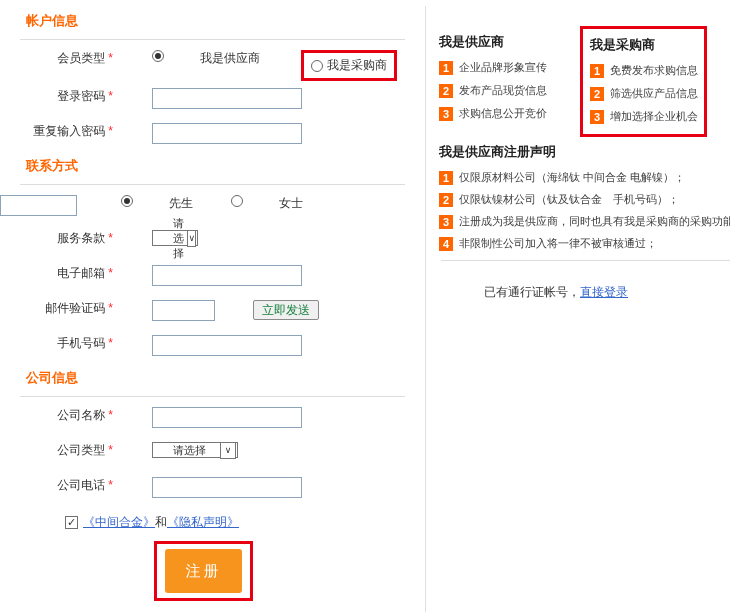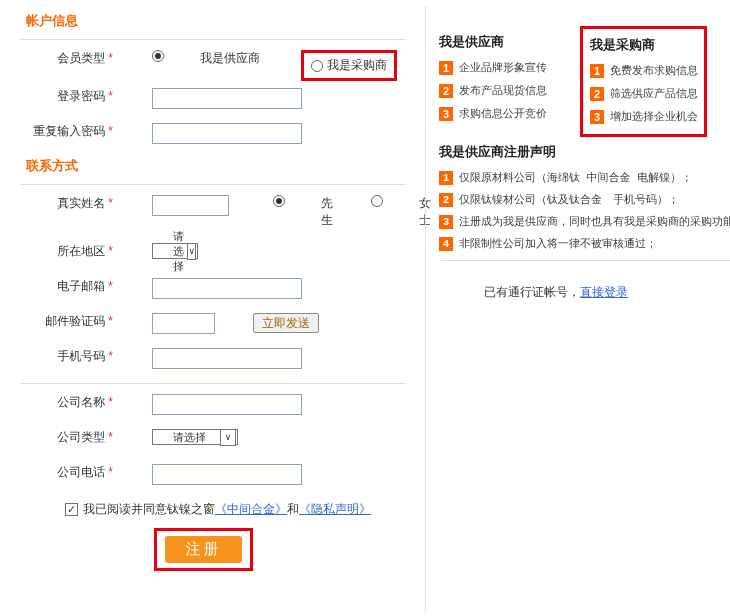"我是供应商注册声明" .declaration { font-family: Liberation Mono, monospace -> none }
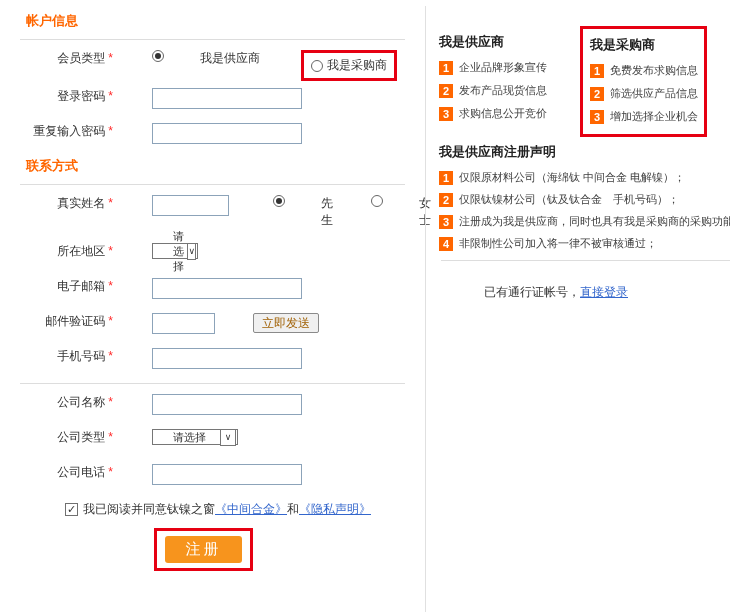"真实姓名 *" span.form-label { html: <span><span>真实姓名</span><span>*</span></span> -> none }
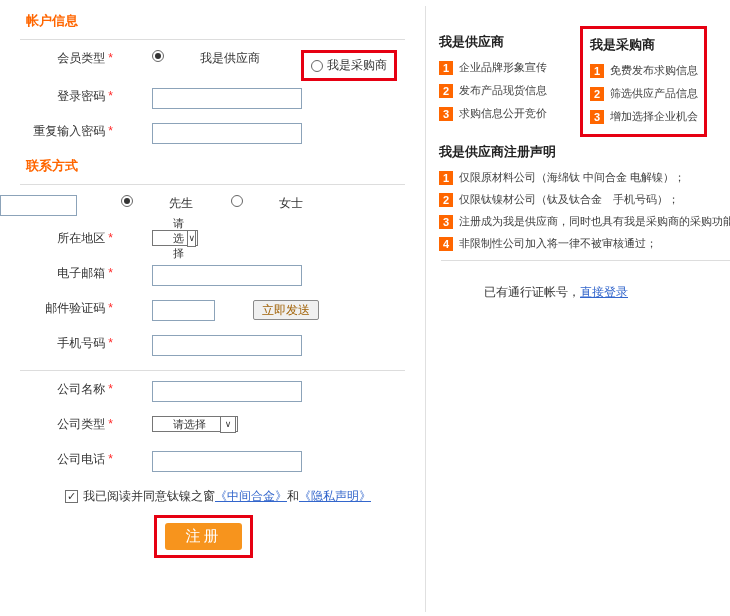"所在地区" span { text: 所在地区 -> 服务条款 }
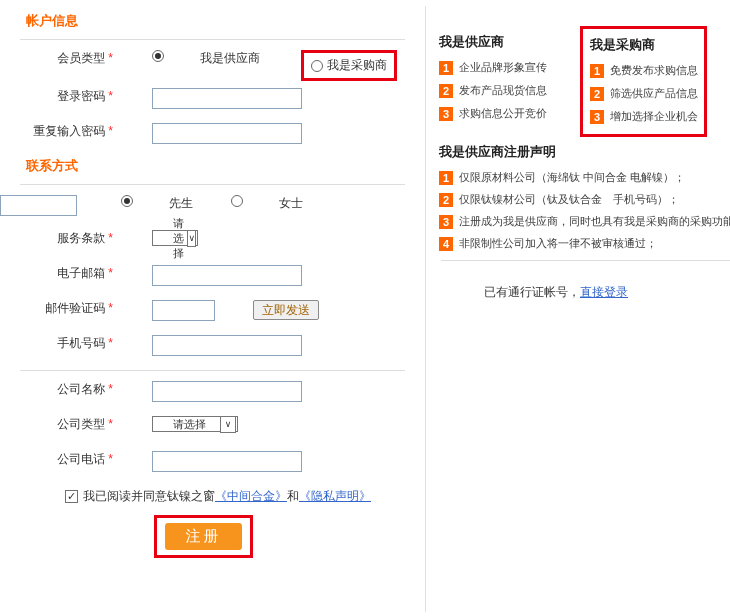"立即发送" .send-btn { color: #a16207 -> #15803d }
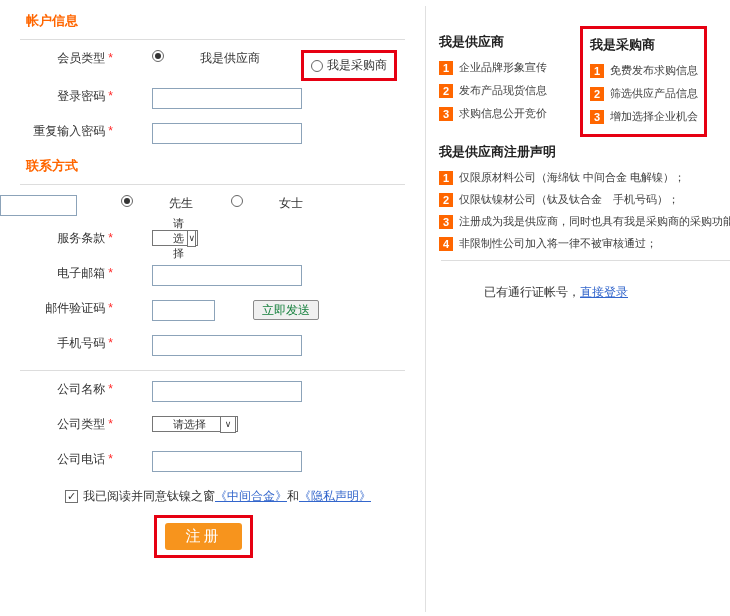"公司信息" div.section-title { html: none -> <div>公司信息</div> }
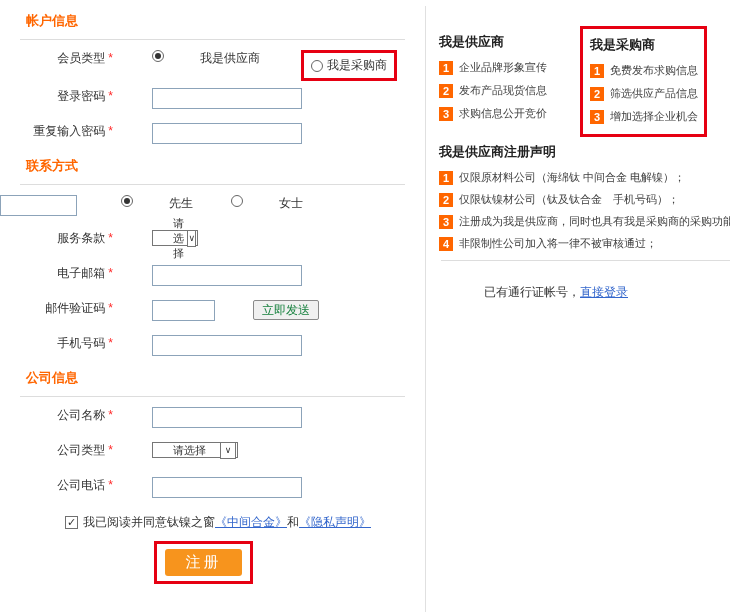"我已阅读并同意钛镍之窗" span { html: <span>我已阅读并同意钛镍之窗</span> -> none }
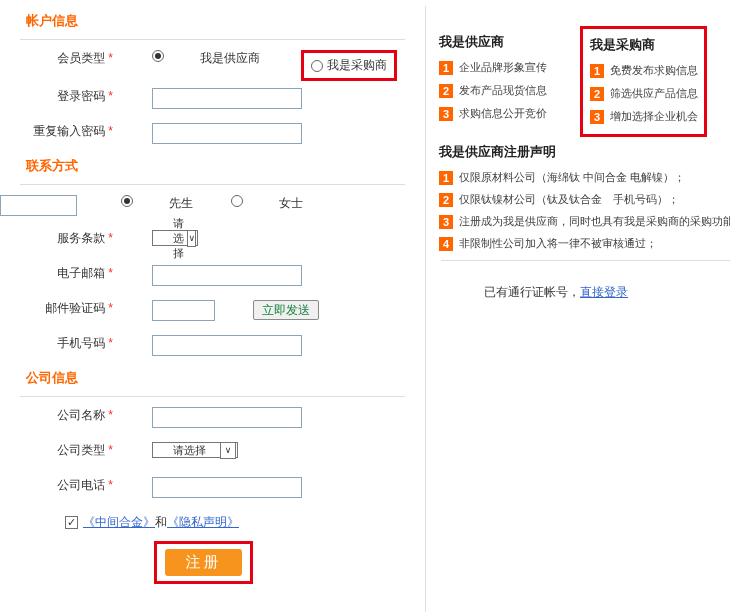"注册" .register-btn { height: 27px -> 44px }
